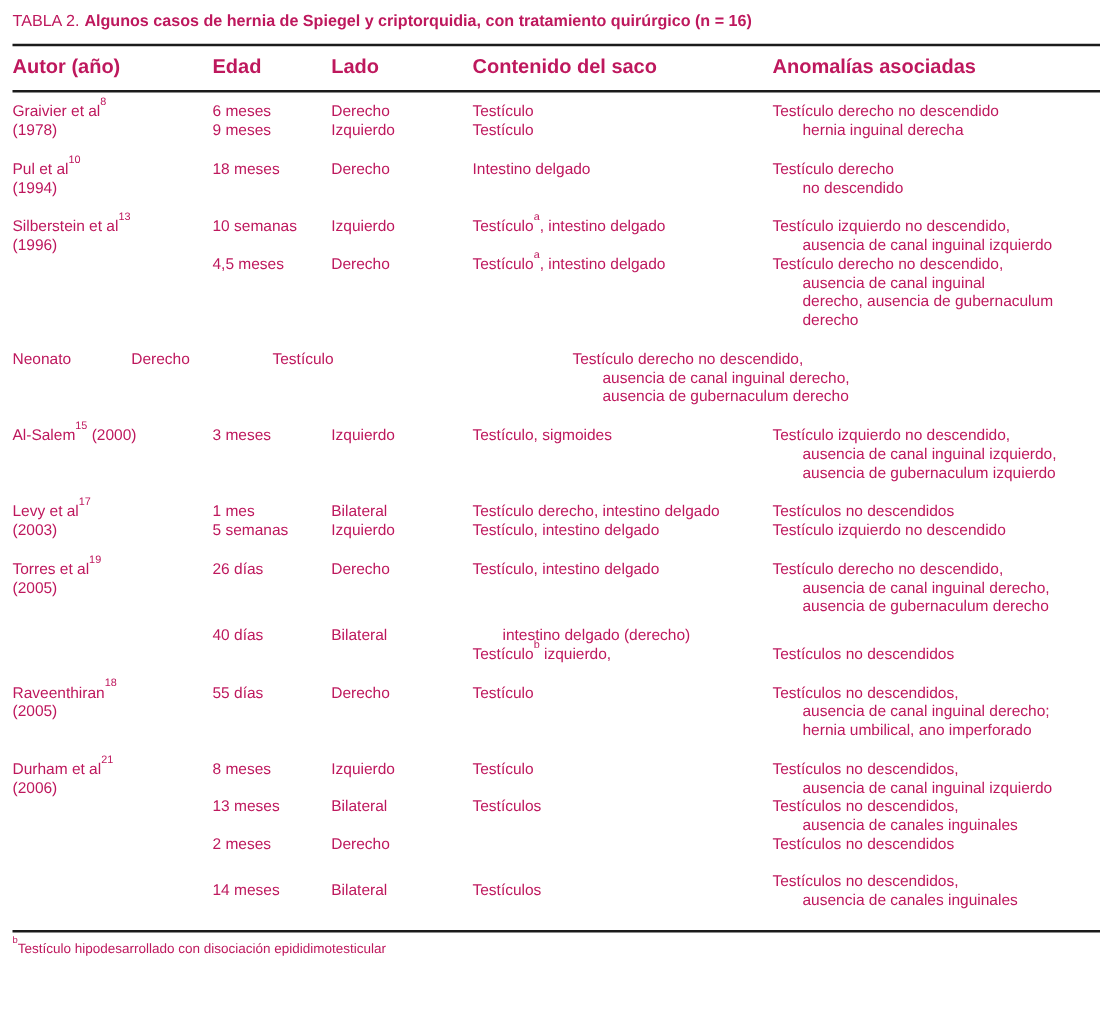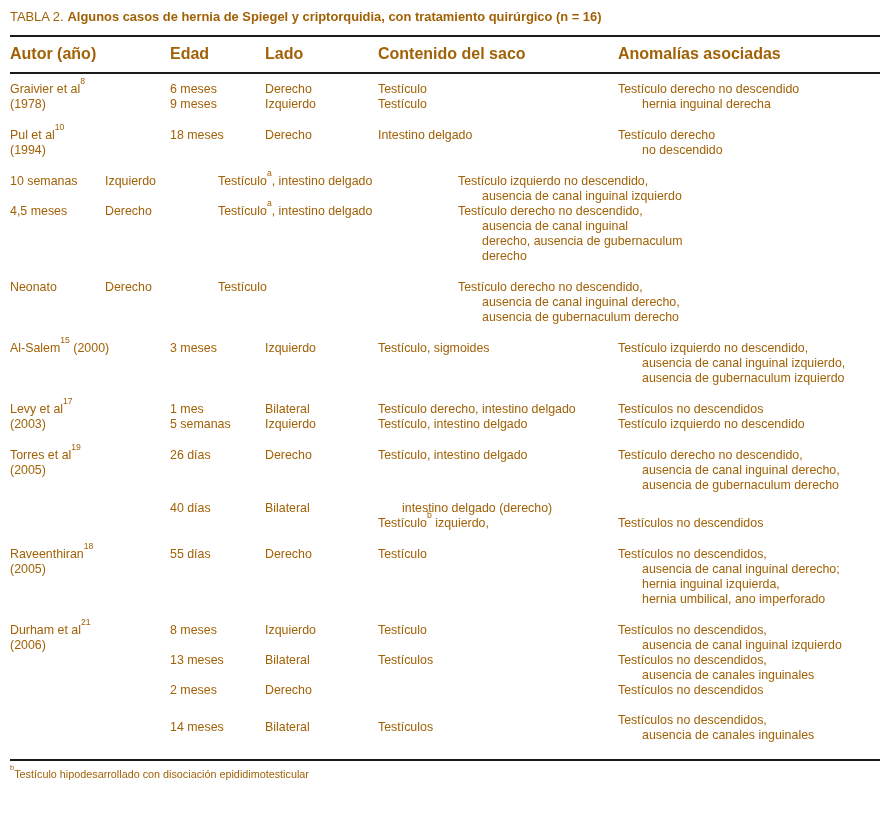"TABLA 2. Algunos casos de" .page { color: #a16207 -> #be185d }
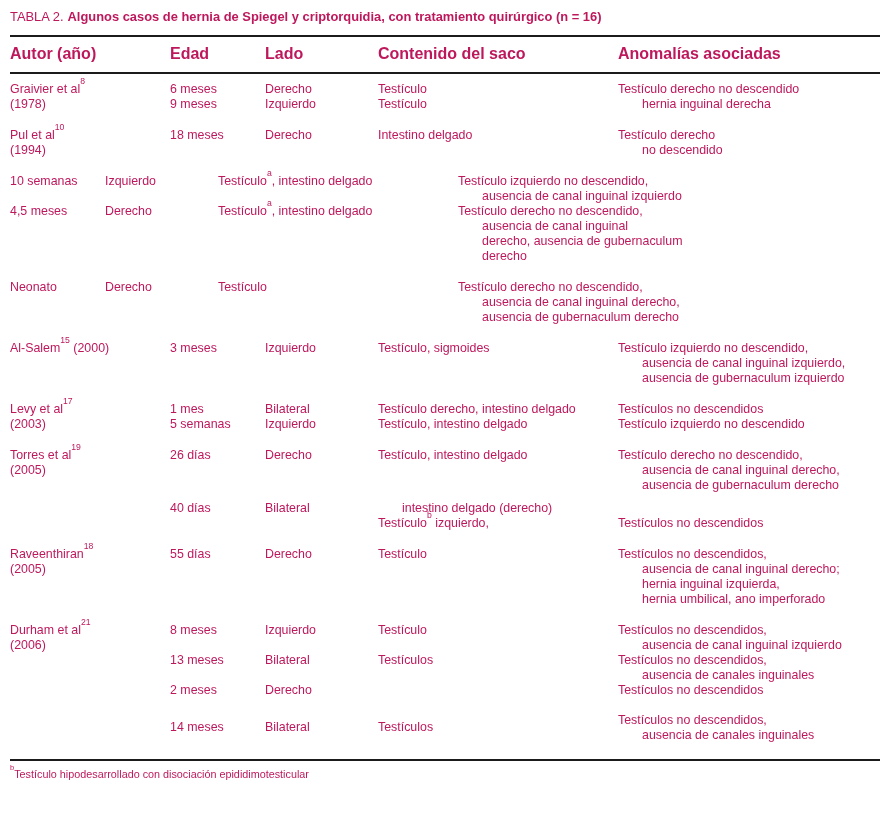"Silberstein et al13" div.c1 { html: none -> <div> <div>Silberstein et al<sup>13</sup></div> <div>(1996)</div> </div> }
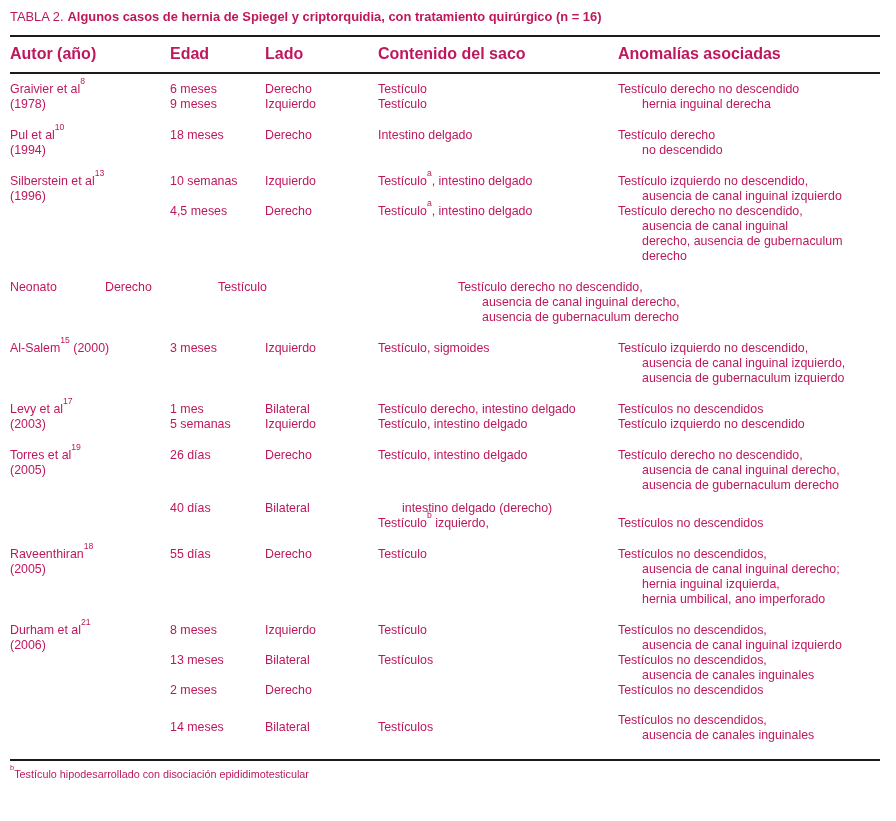"hernia inguinal izquierda," div.line { html: <div>hernia inguinal izquierda,</div> -> none }
